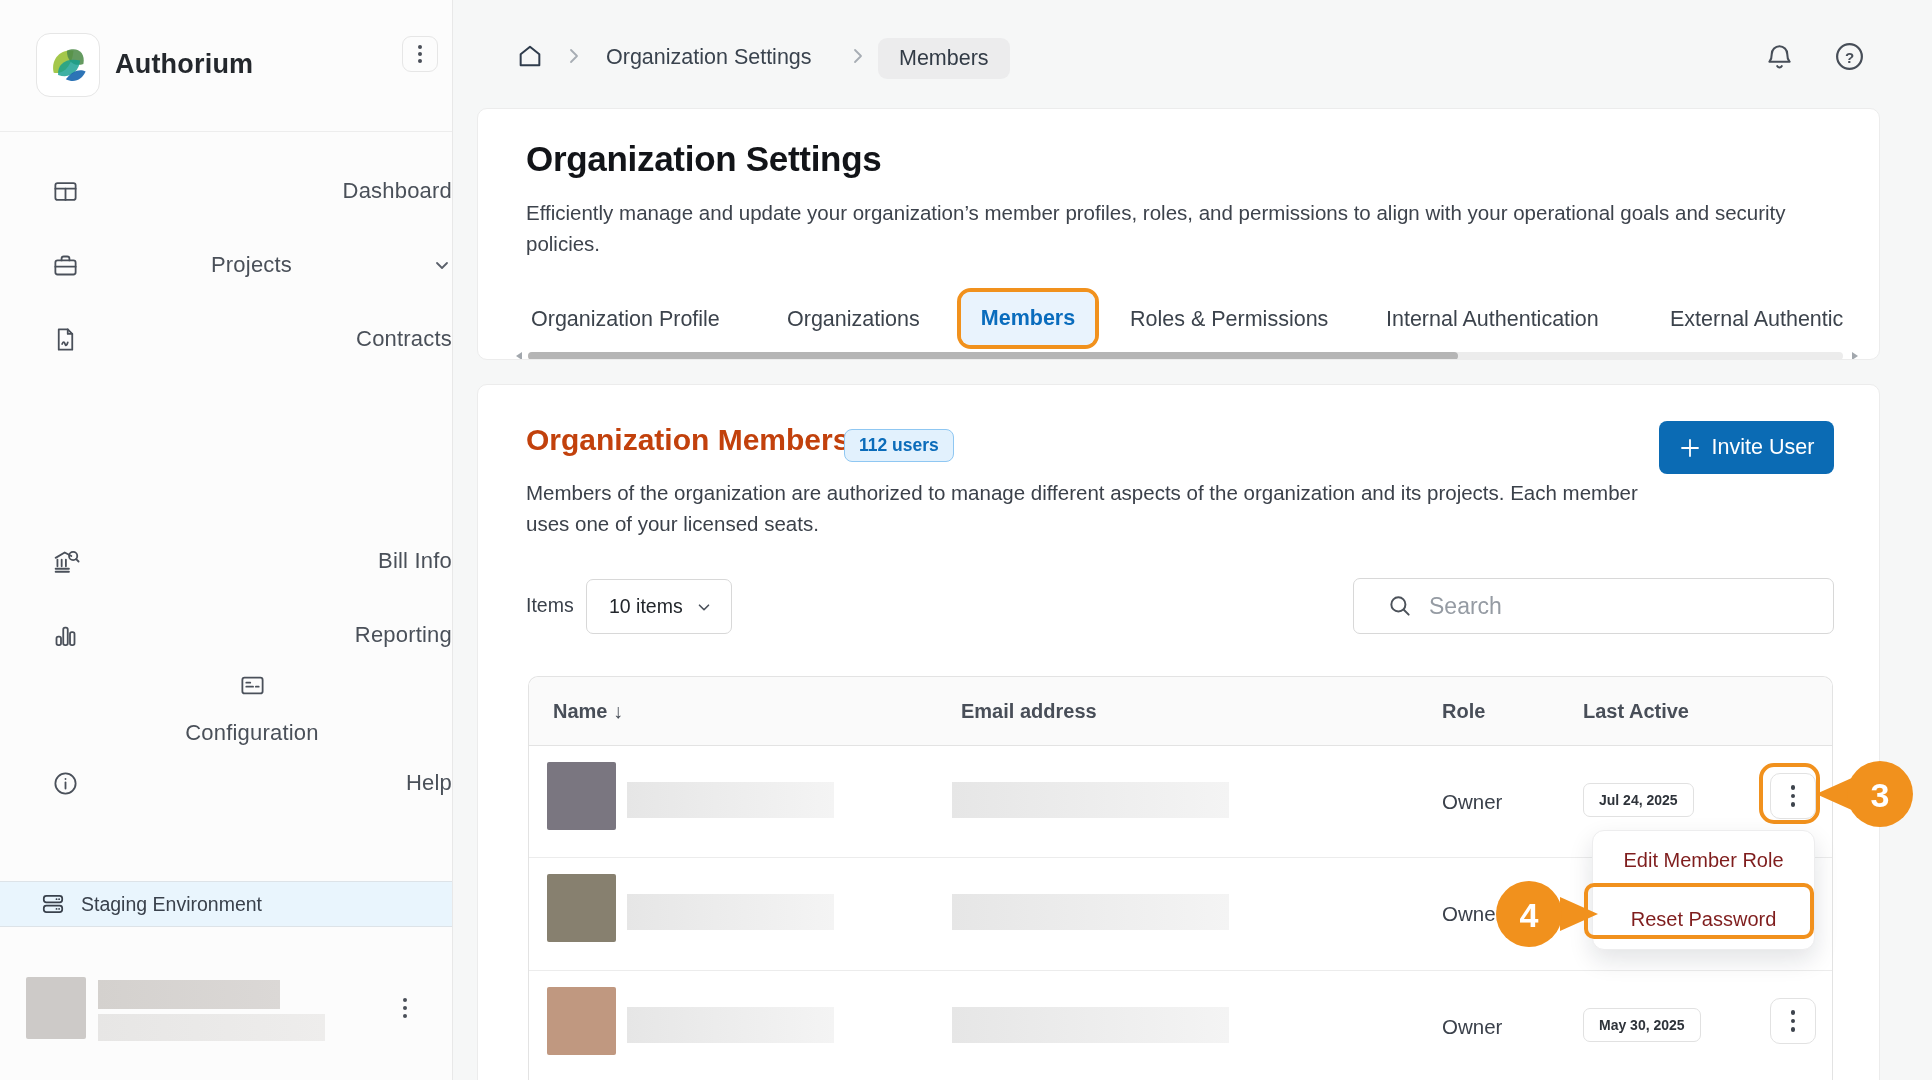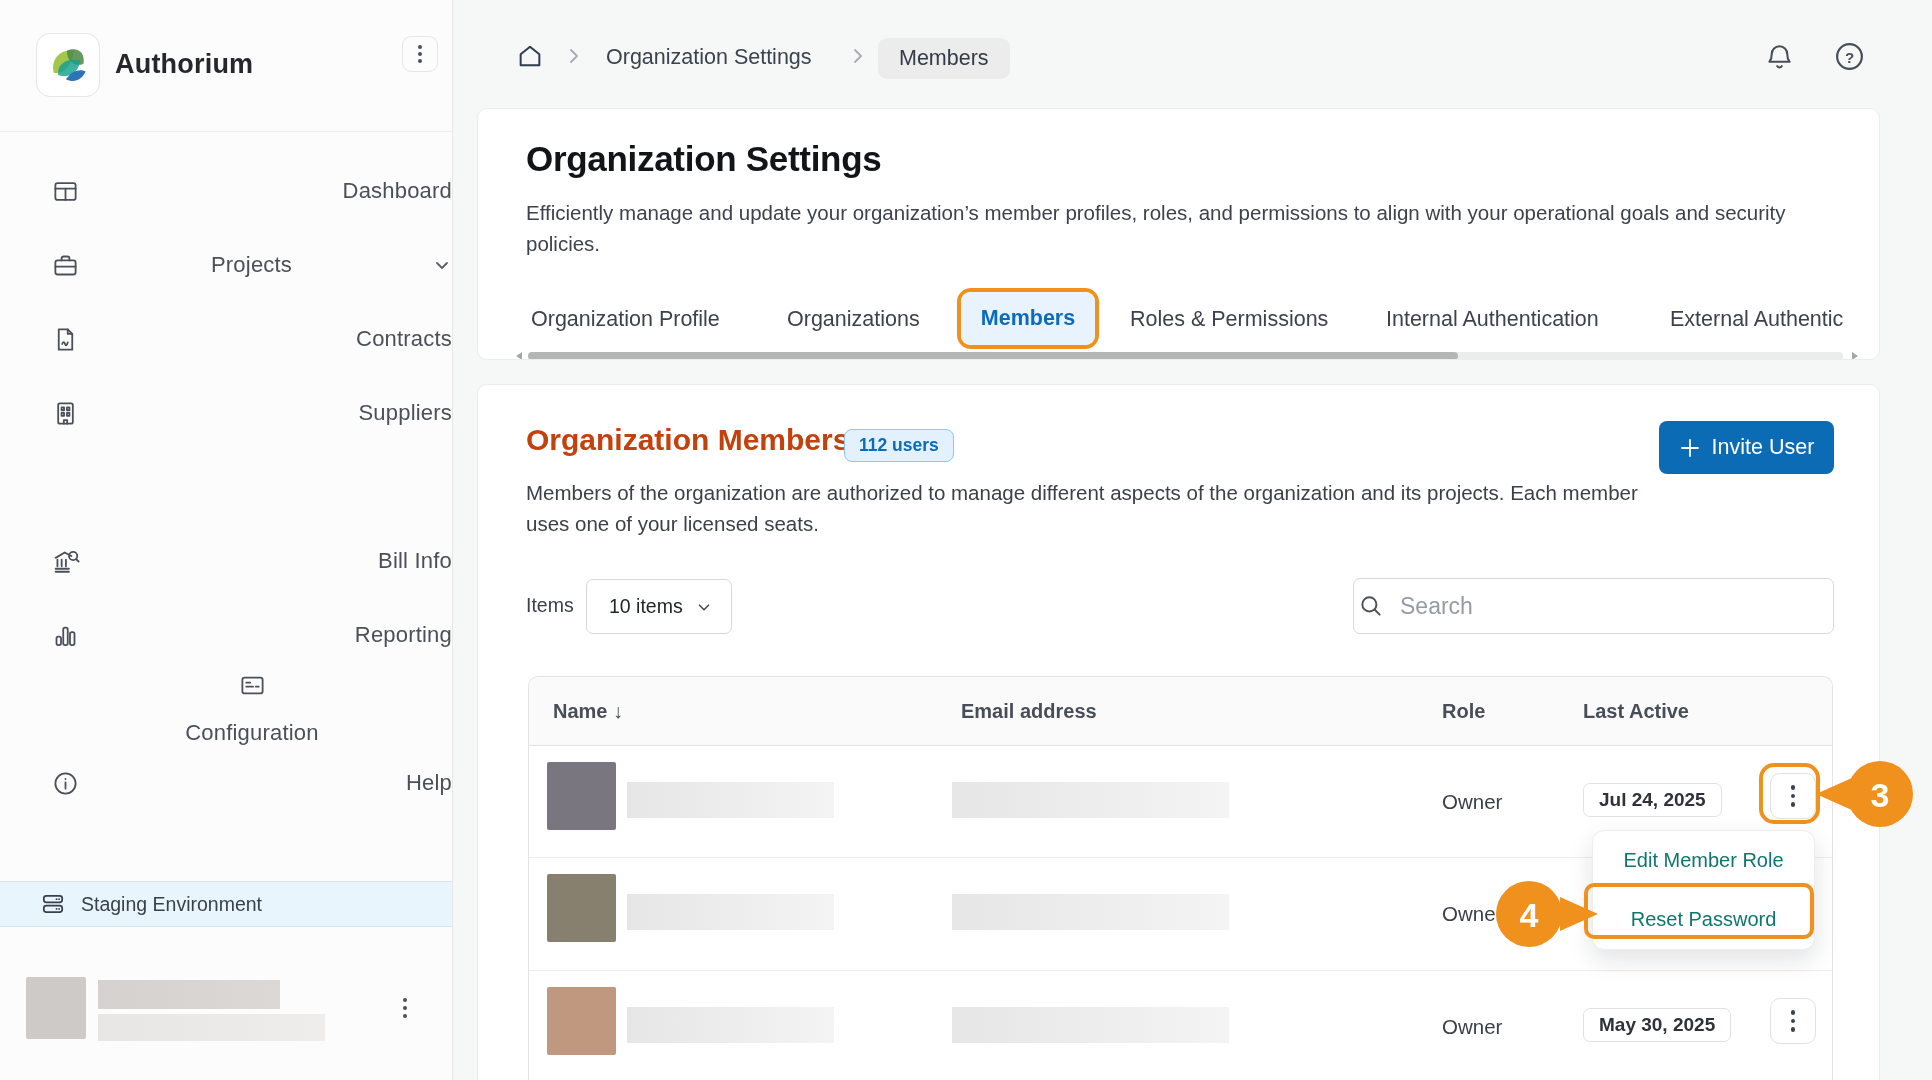"Suppliers" div.nav-item { html: <div> <svg> <rect></rect> <rect></rect> <rect></rect> <rect></rect> <rect></rect> <path></path> </svg> <span>Suppliers</span> </div> -> none }
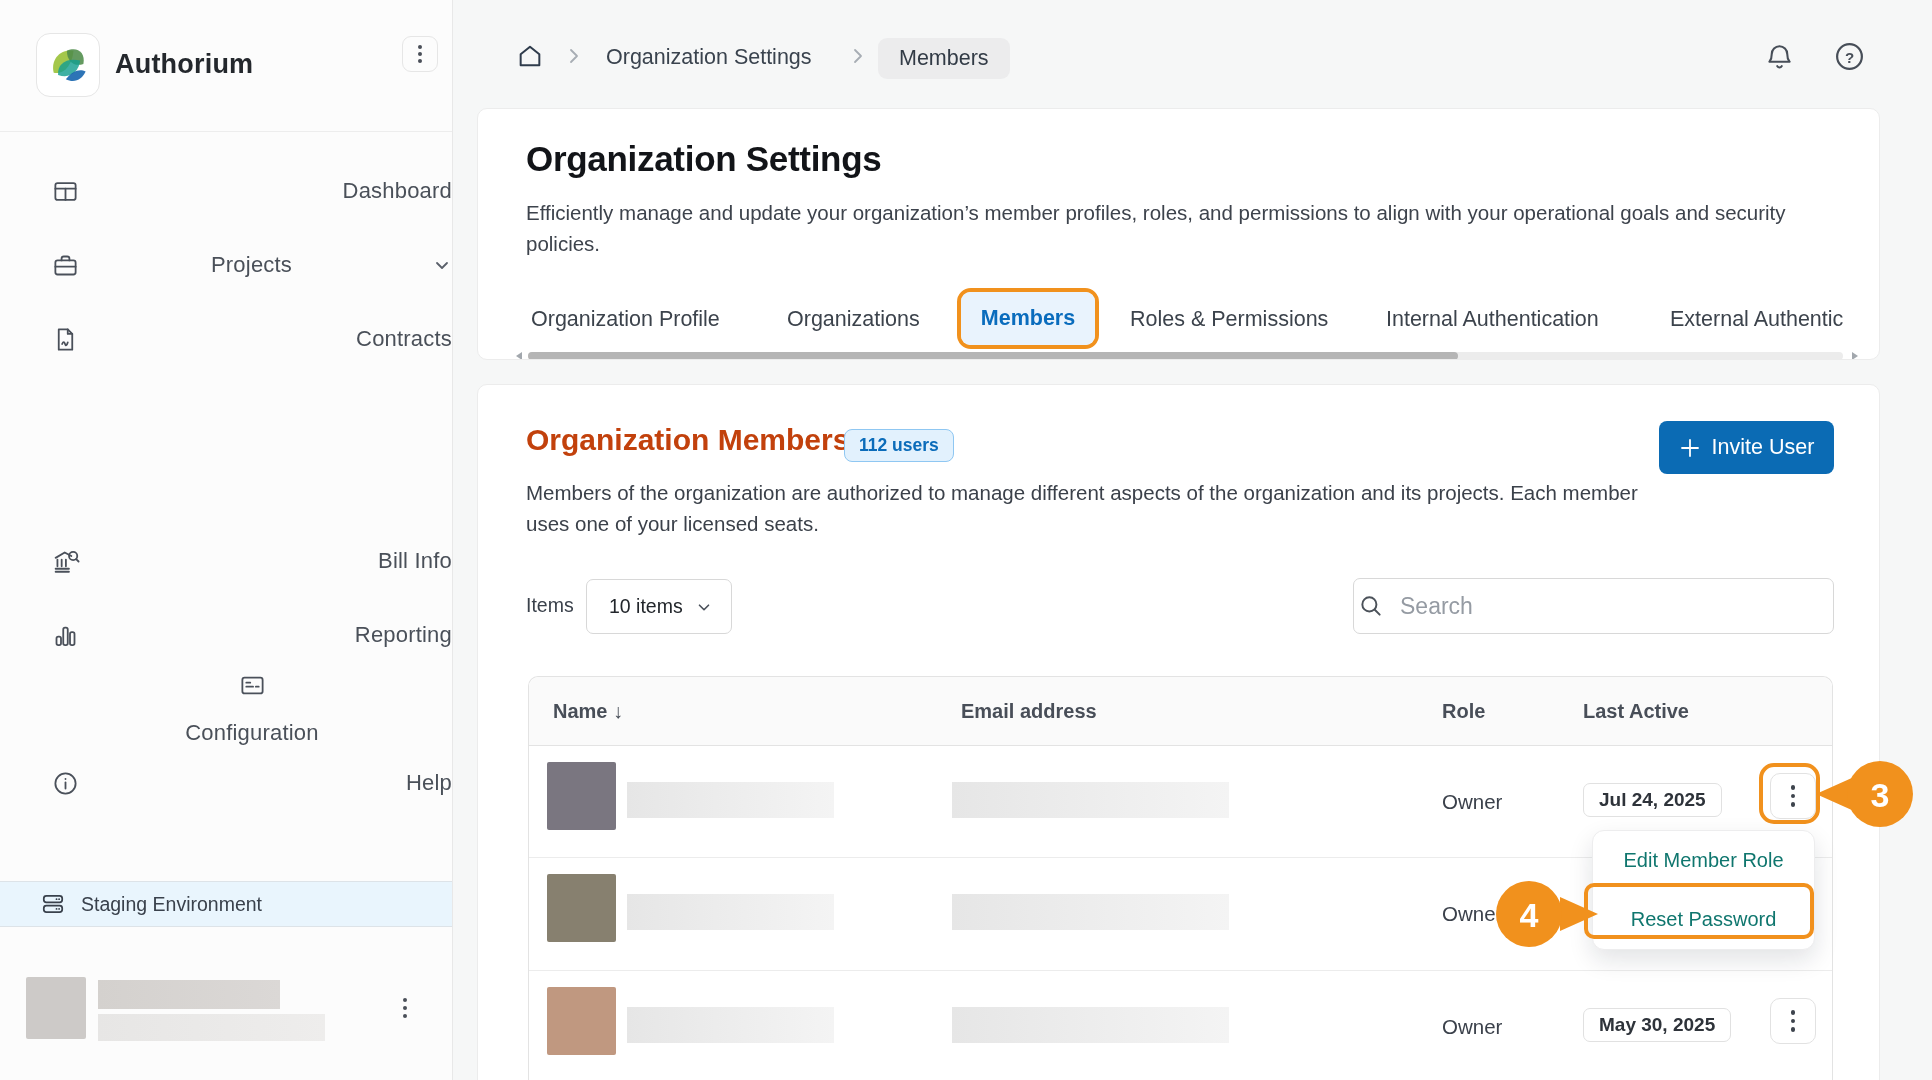"Search" .searchbox { padding: 0 4px -> 0 33px }
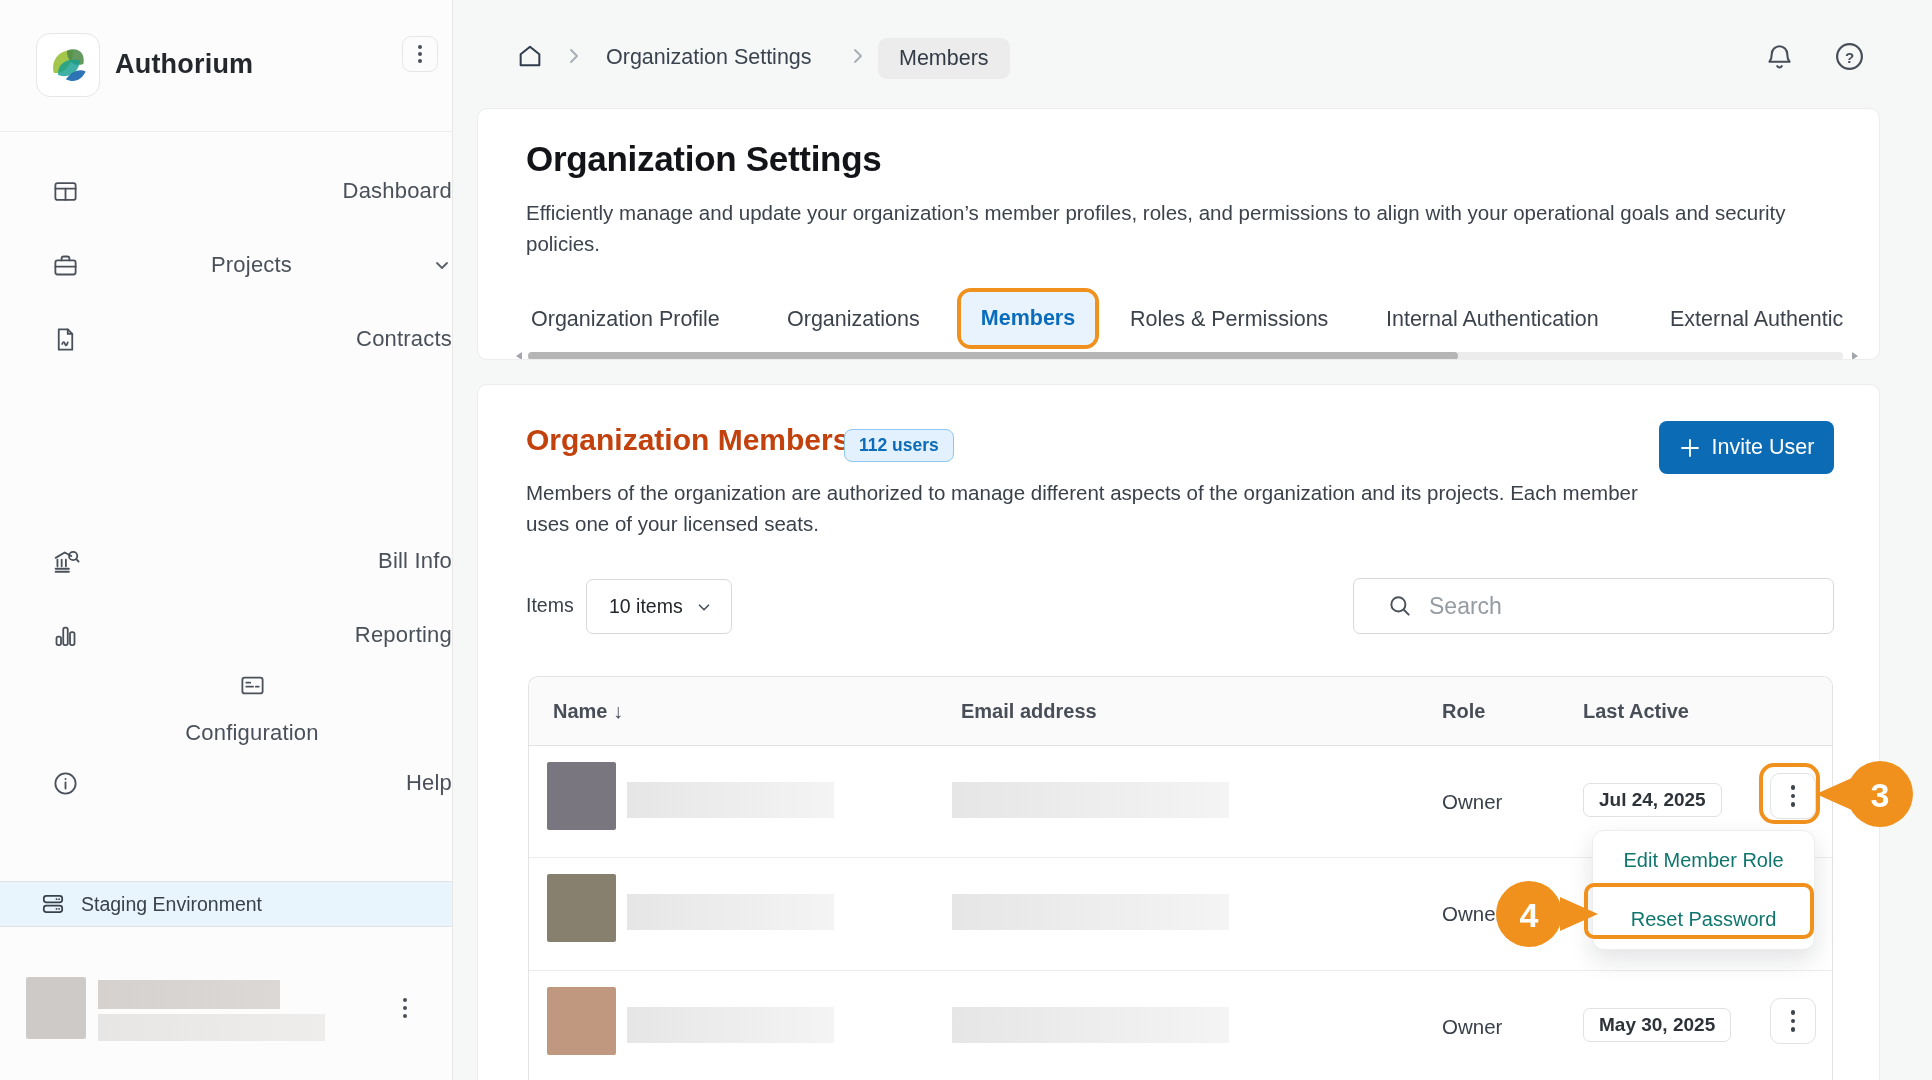"Jul 24, 2025" .chip { font-size: 19px -> 14px }
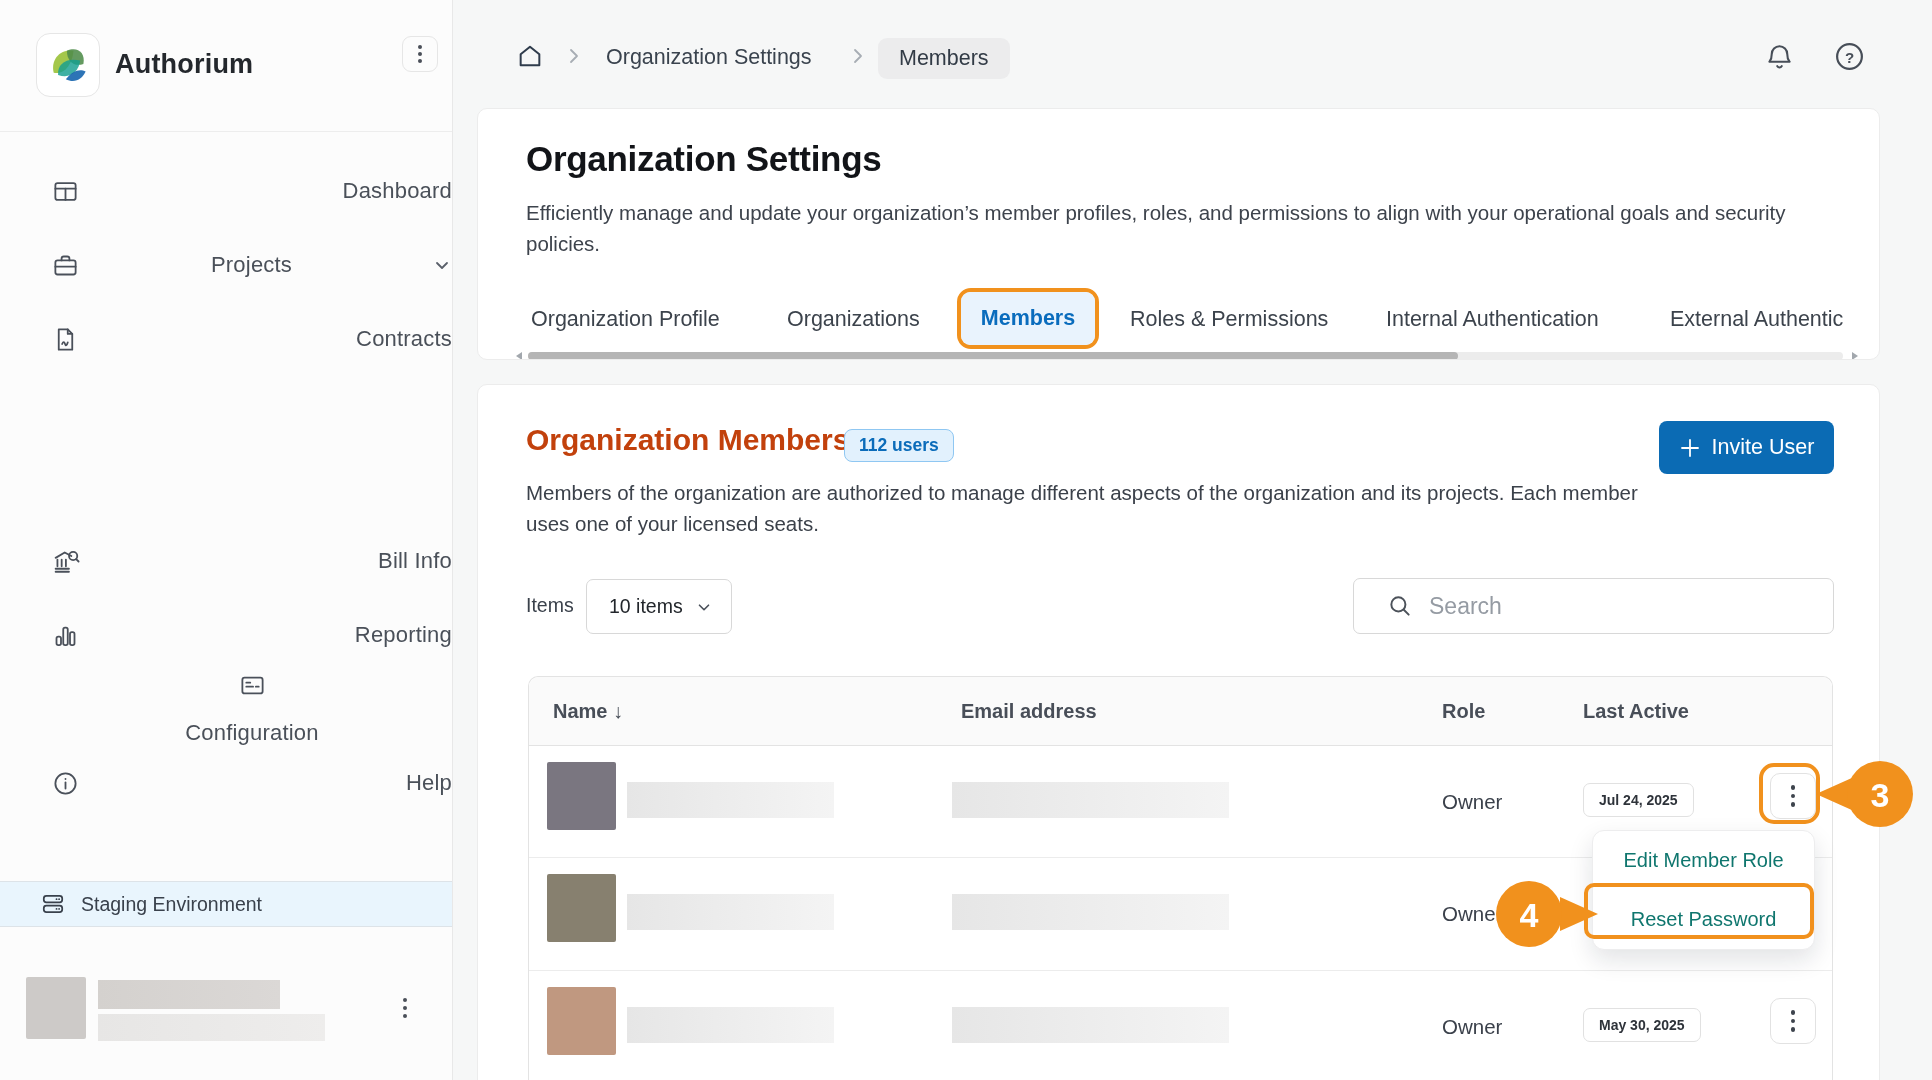"Edit Member Role" .ctx-item { color: #0f766e -> #7f1d1d }
